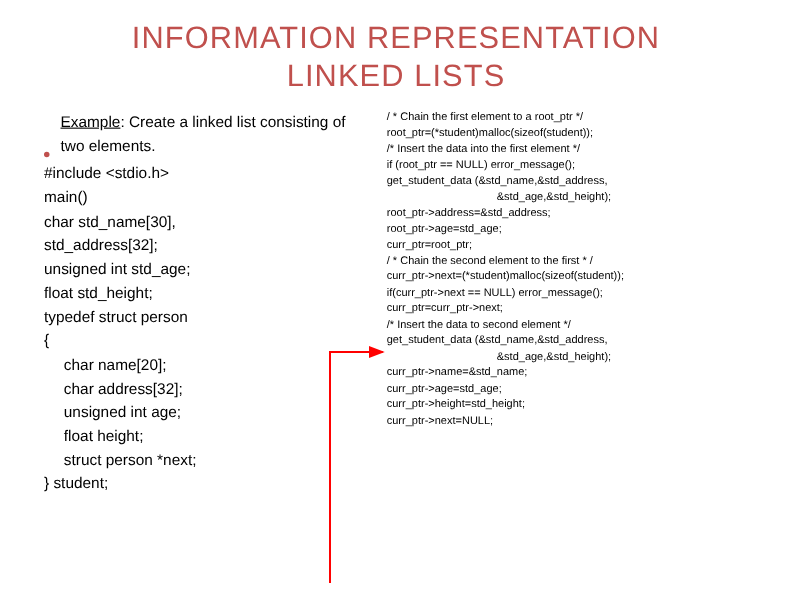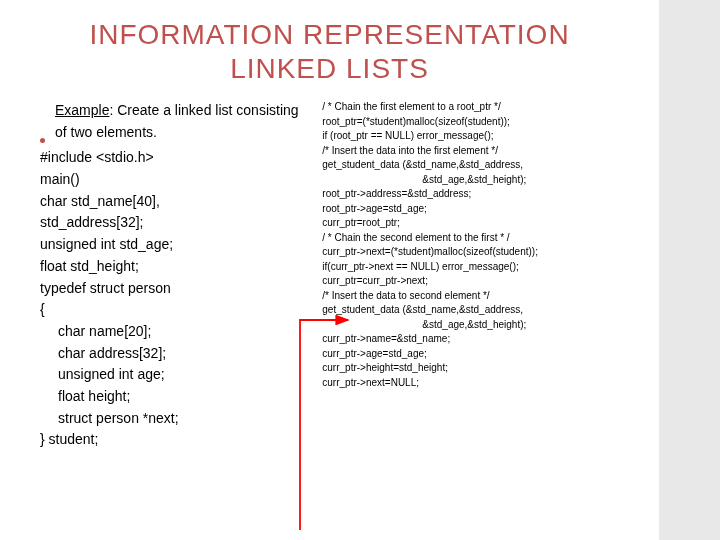"INFORMATION REPRESENTATION" .slide { width: 659px -> 720px }
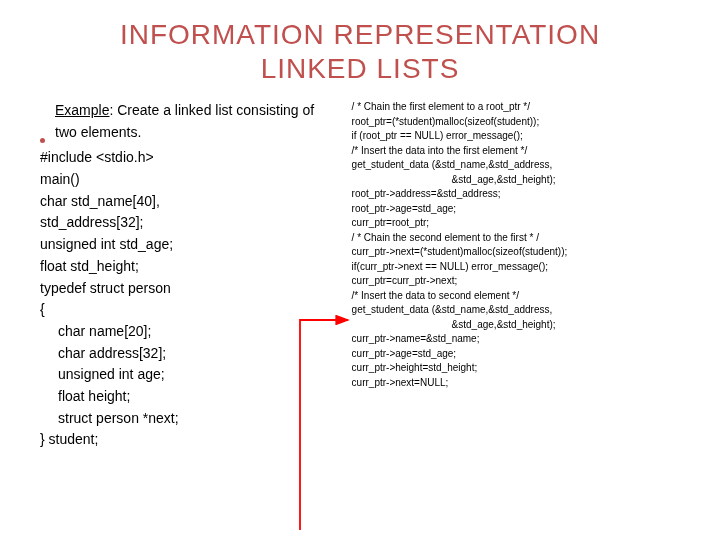"if (root_ptr == NULL) error_message();" div { order: before "/* Insert the data into" -> after "/* Insert the data into" }
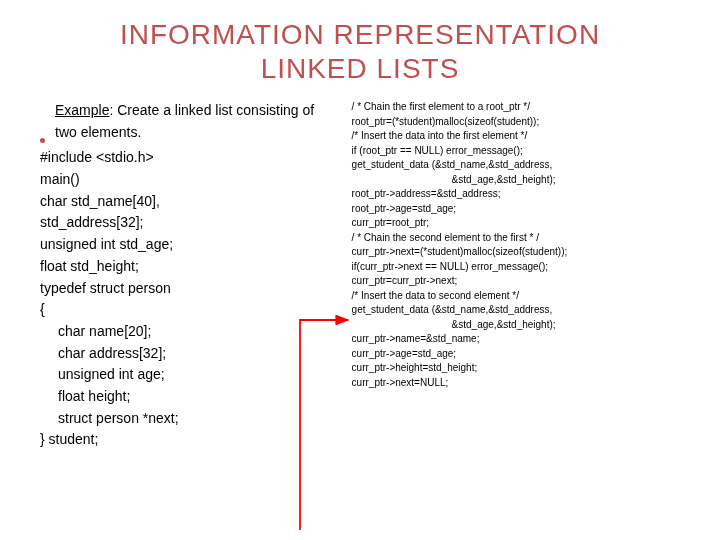"char std_name[40]," div { text: 40 -> 30 }
